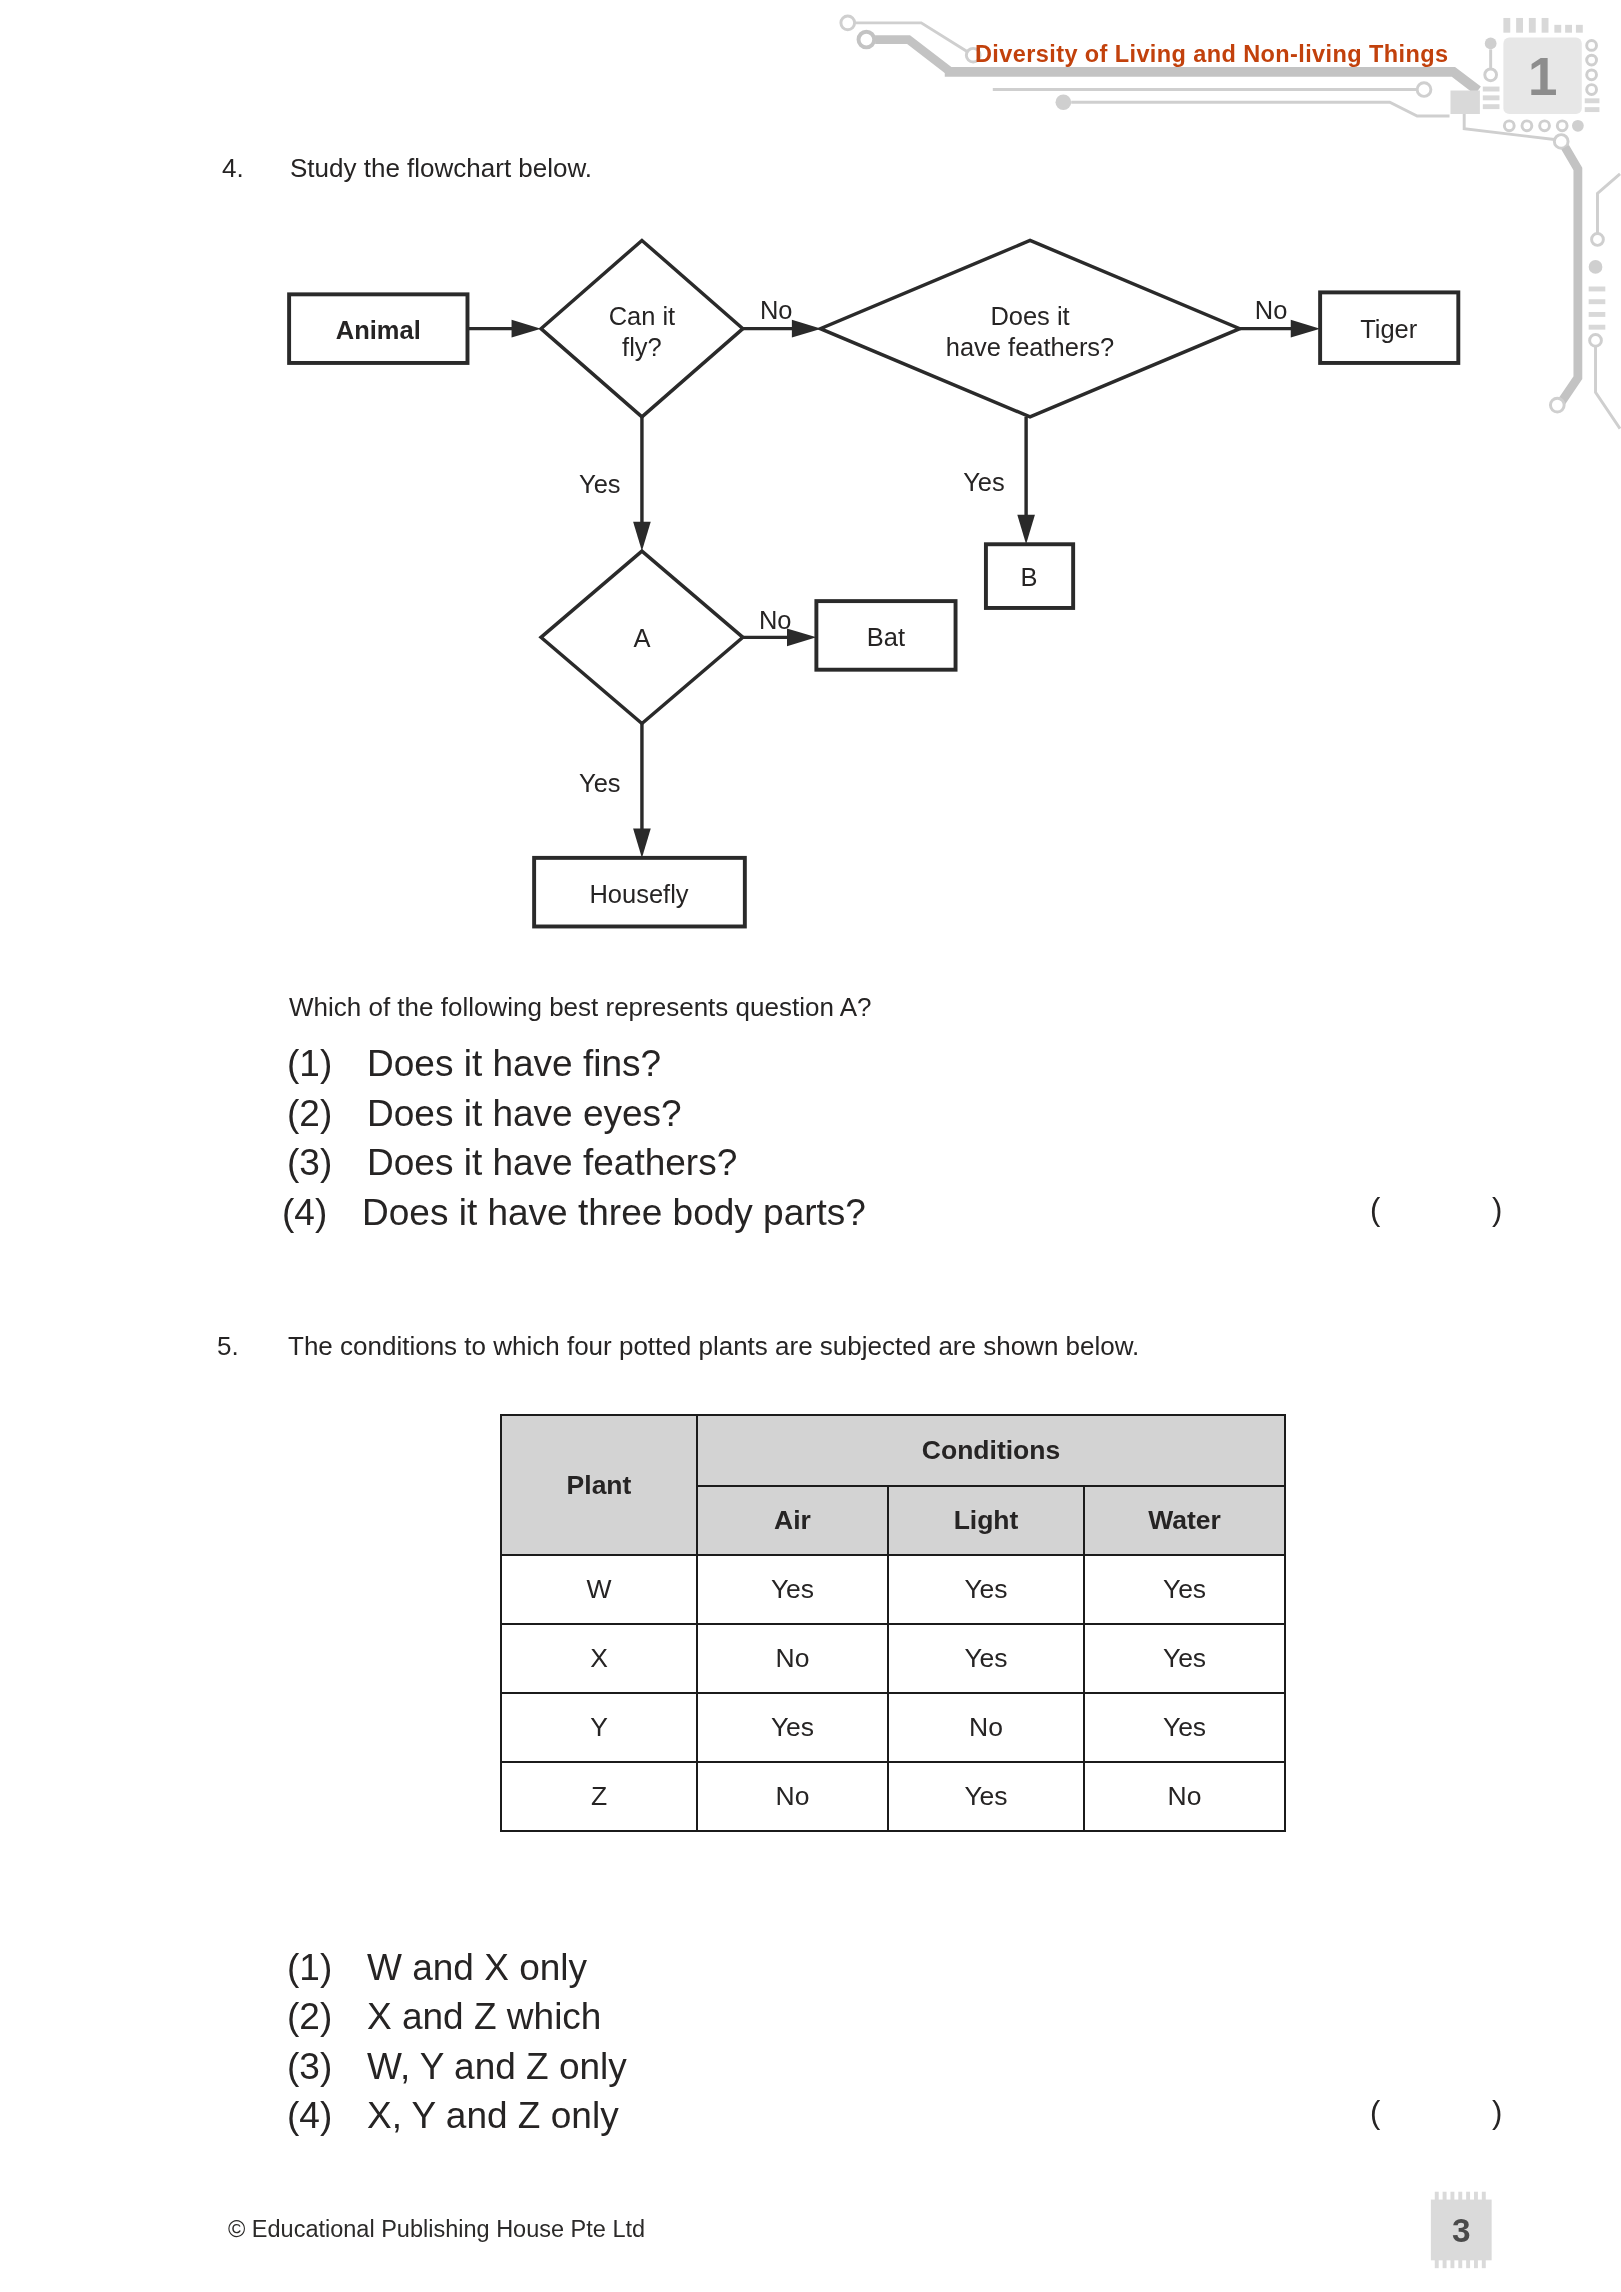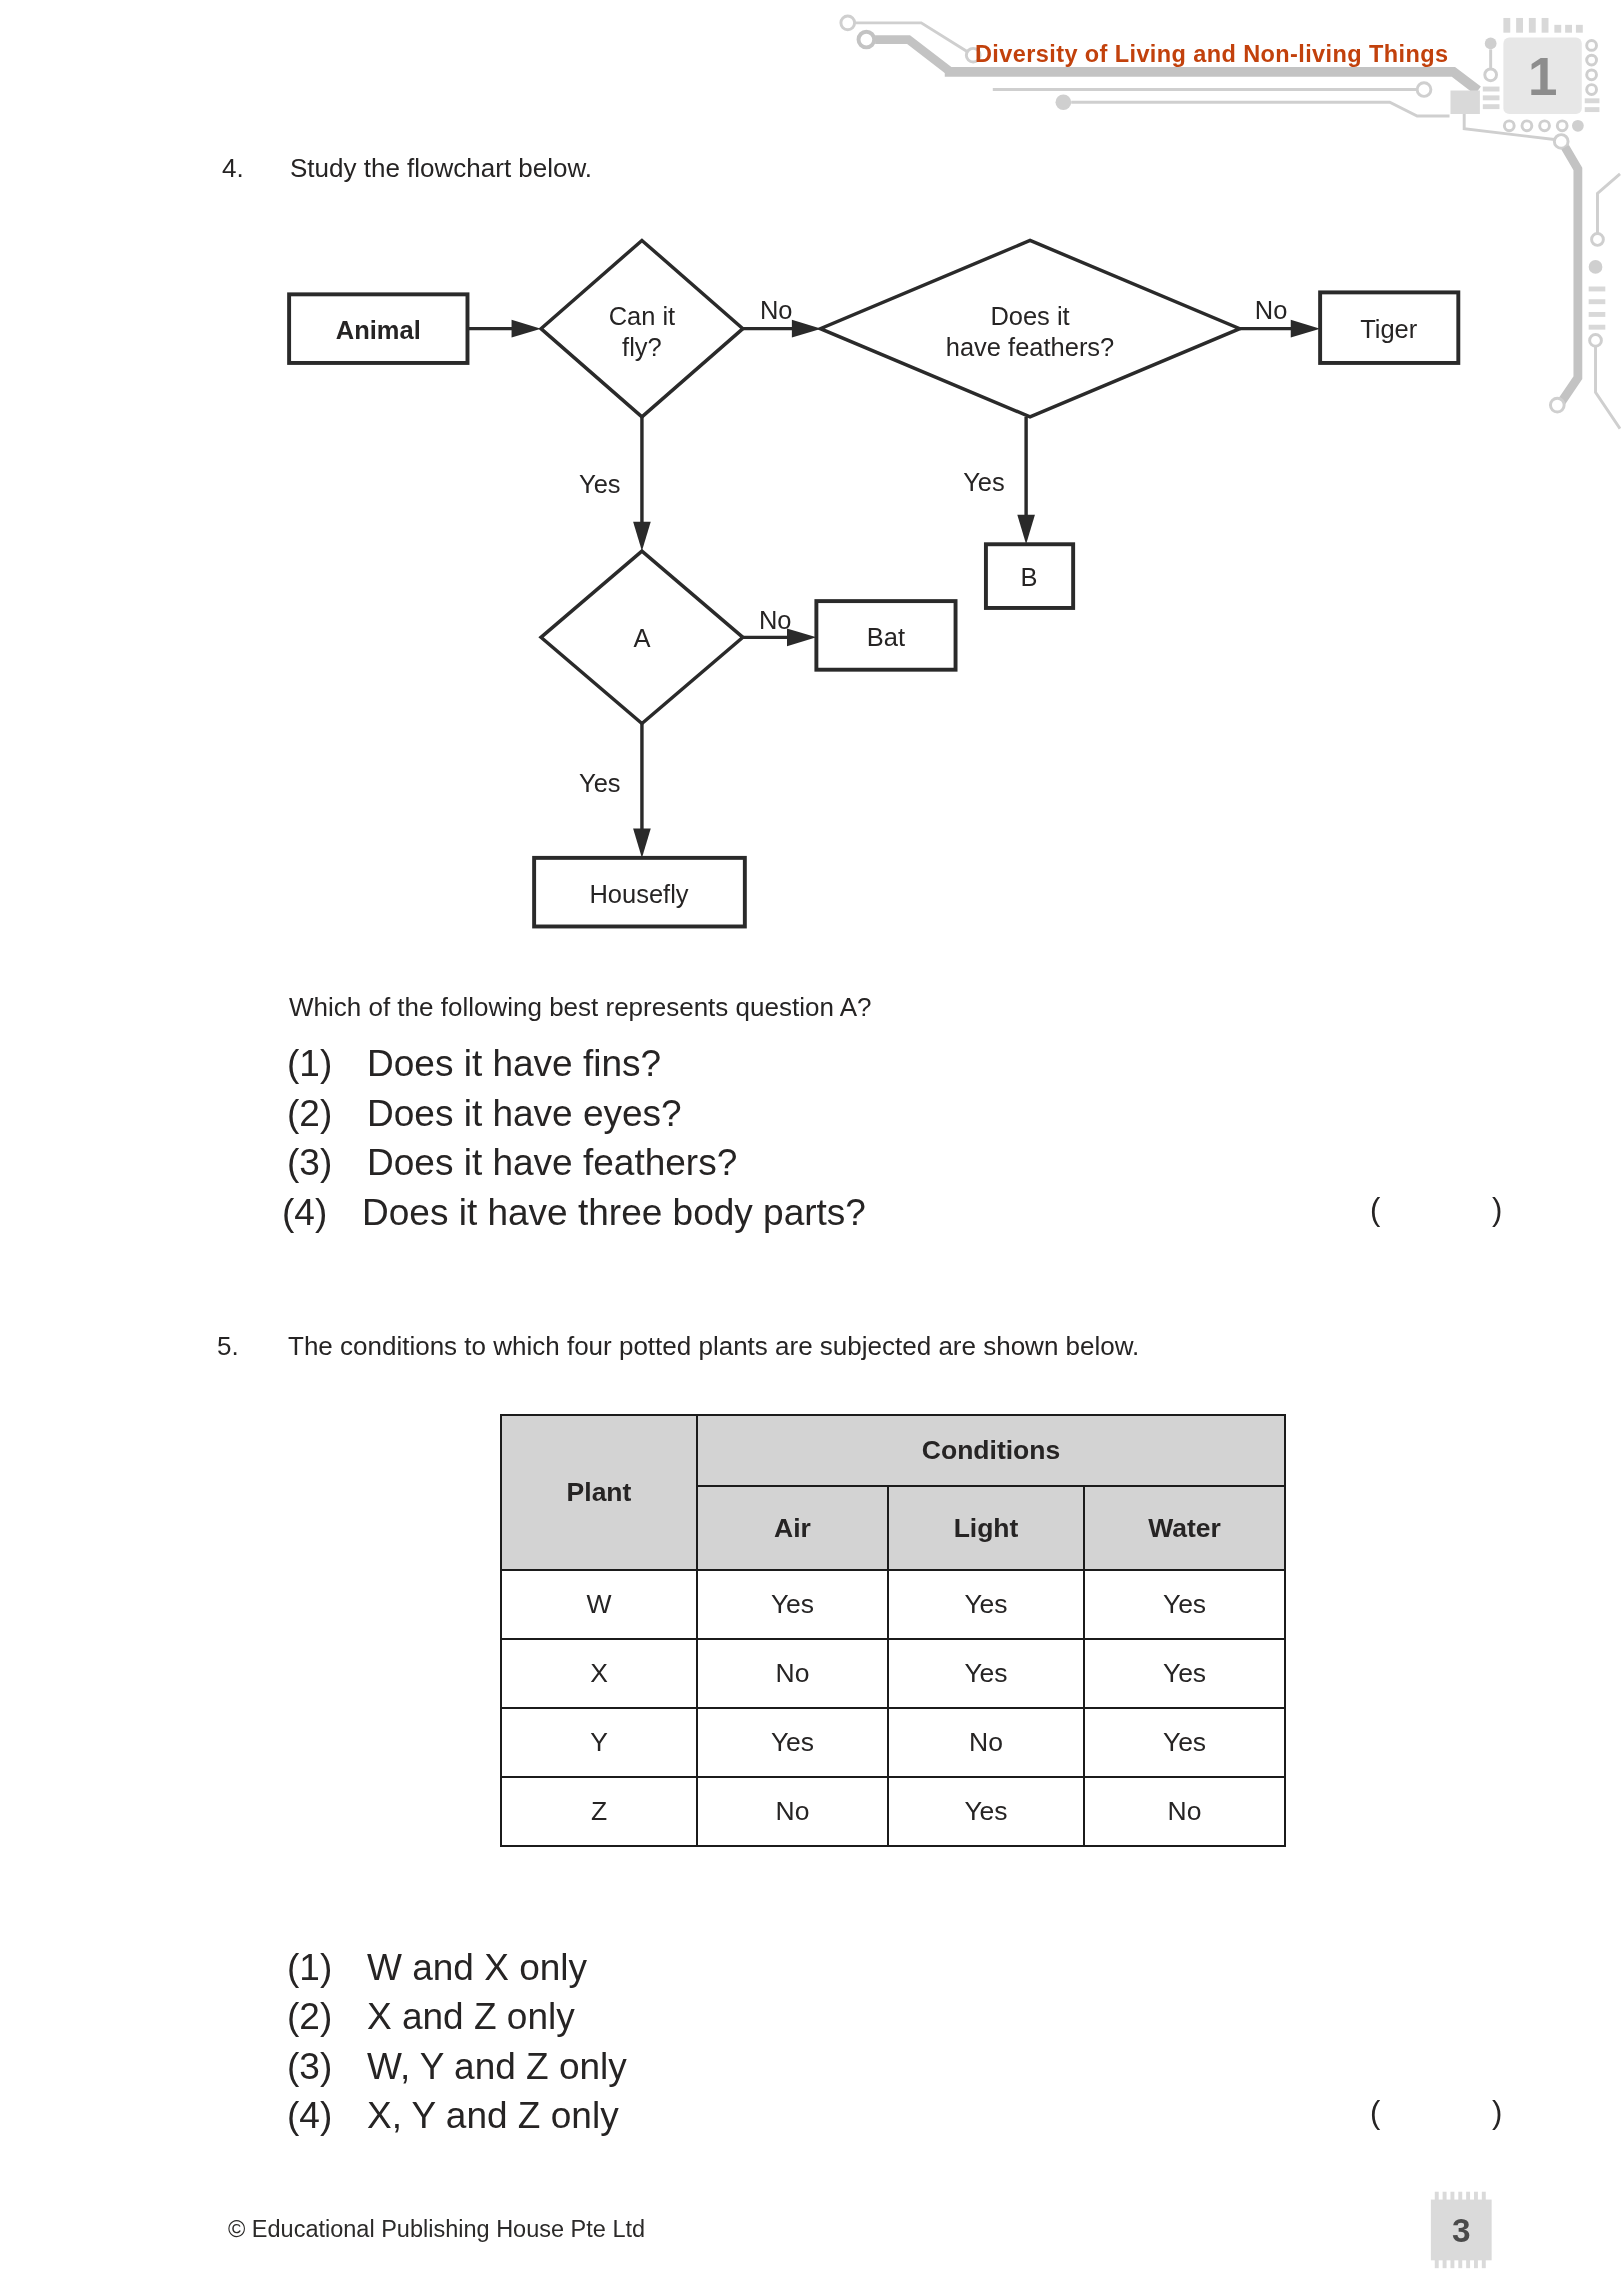"Air" tr { height: 84px -> 69px }
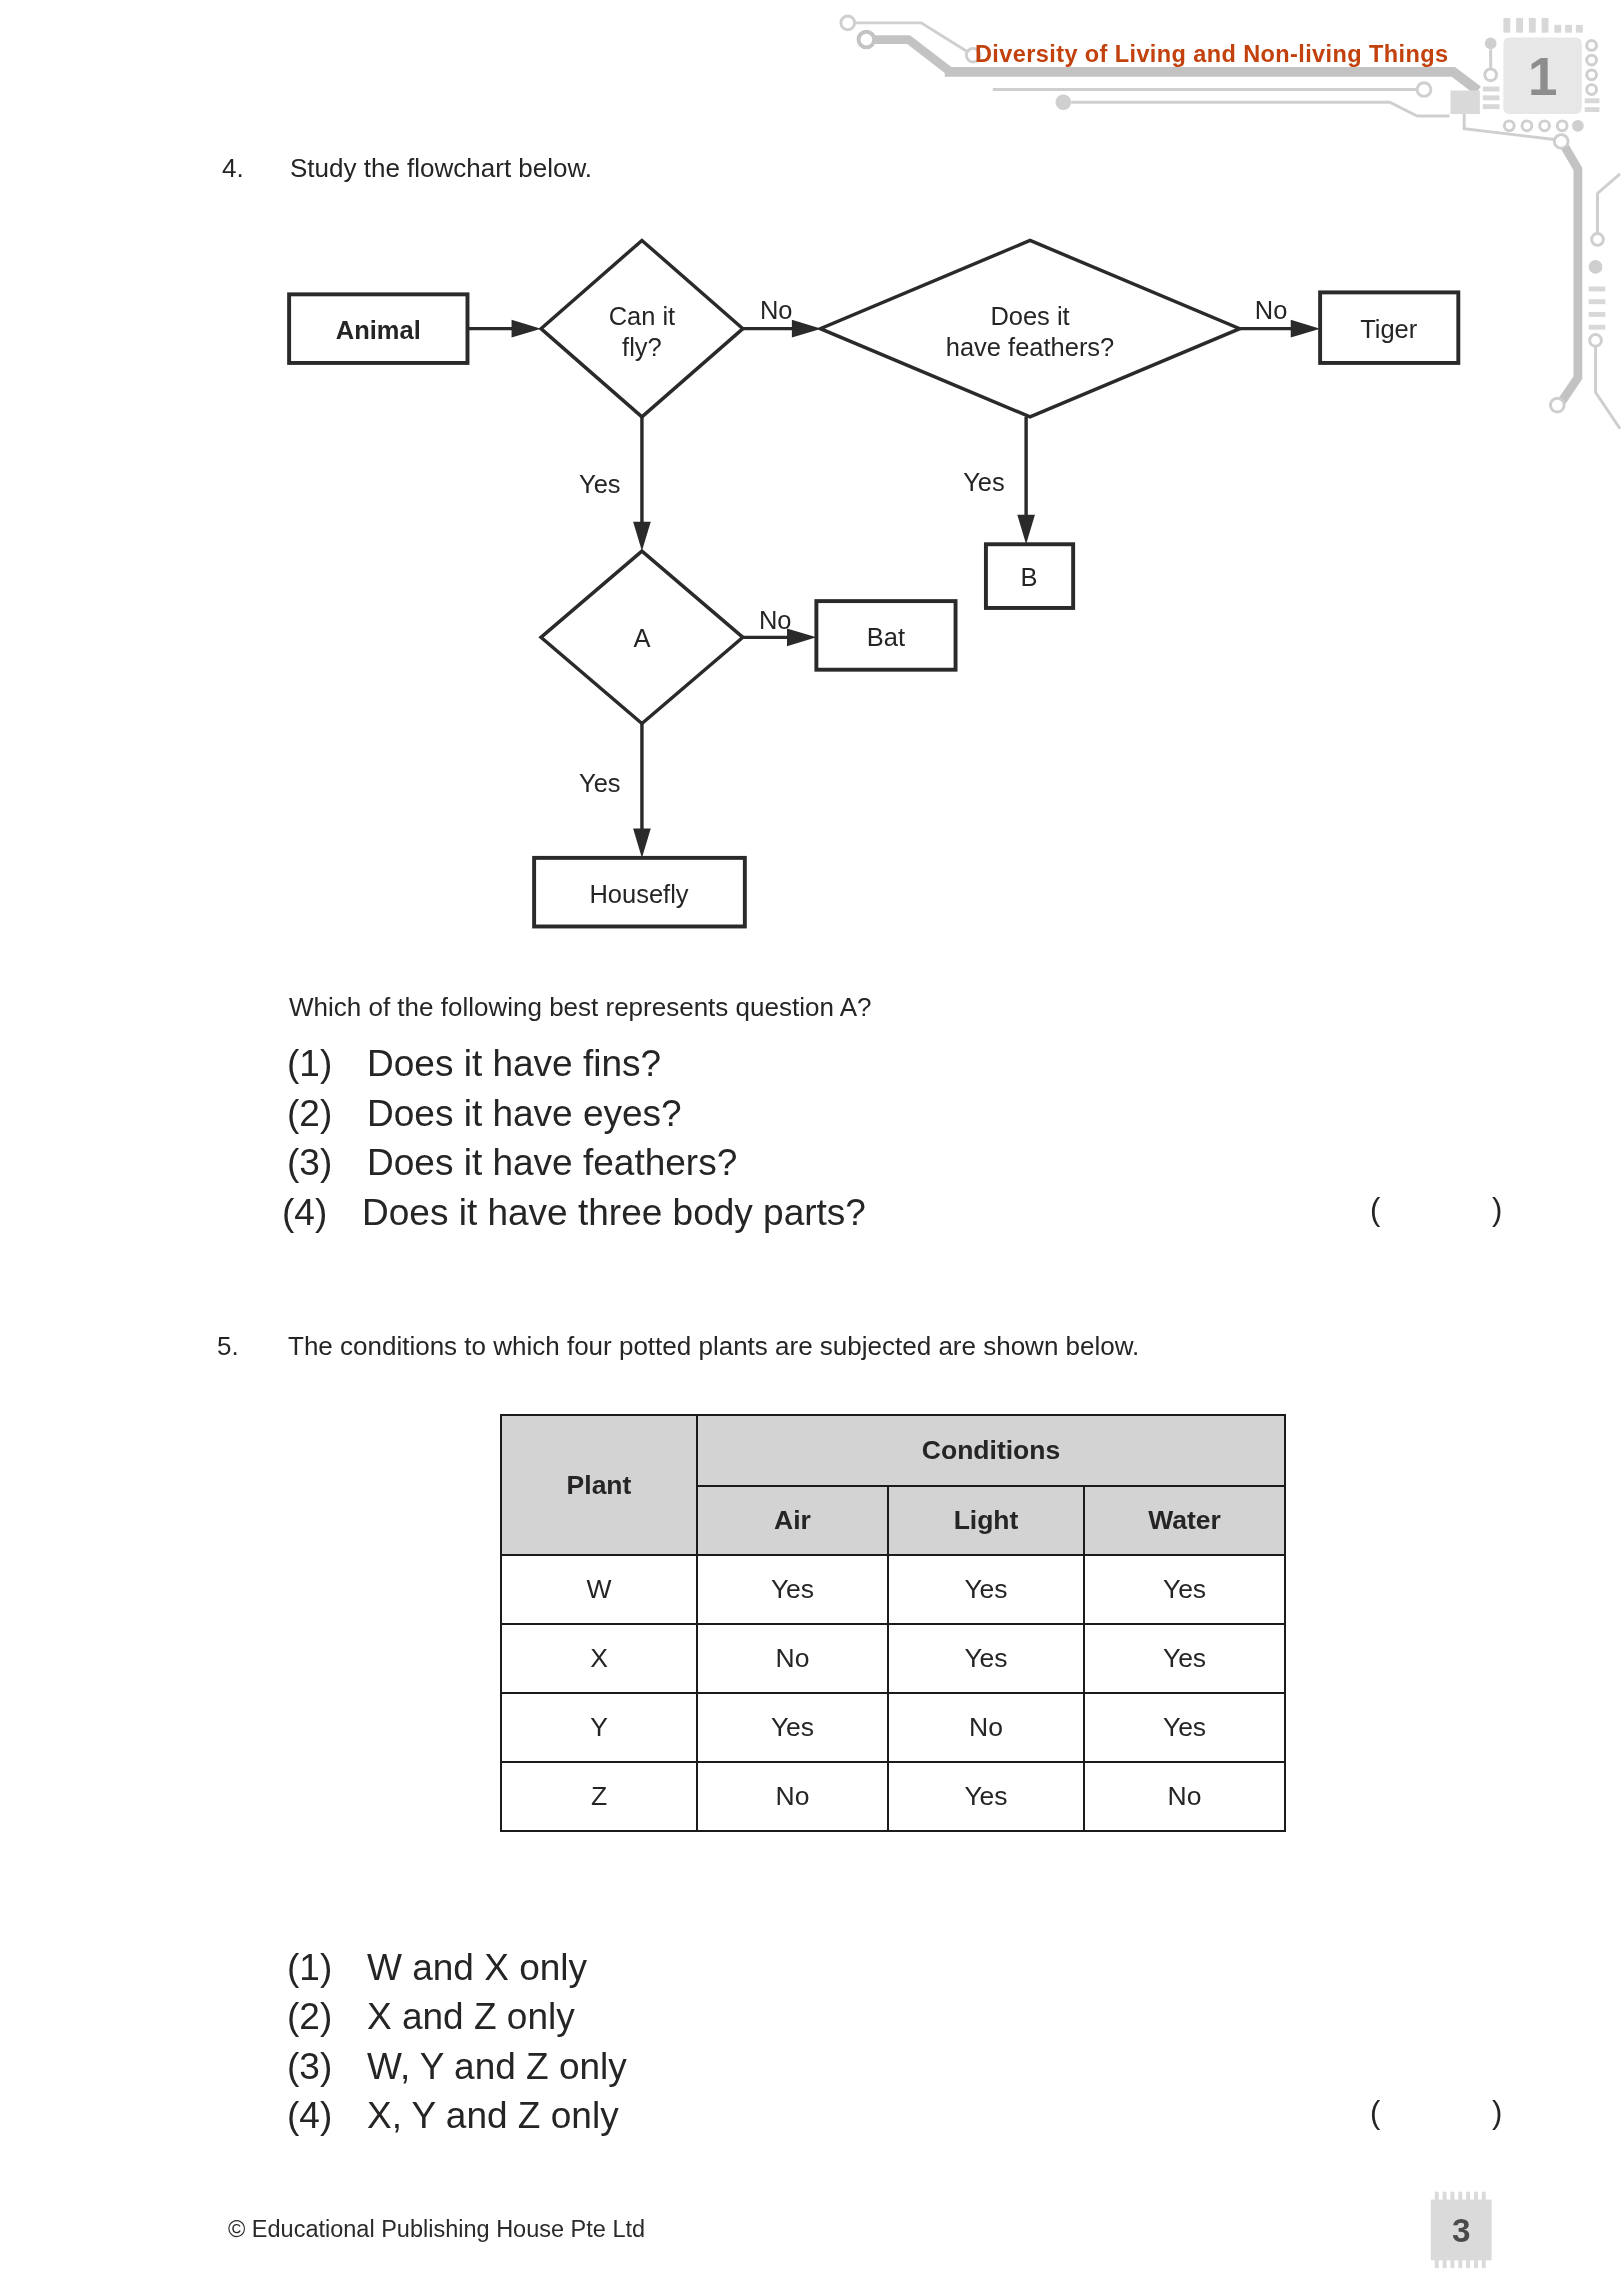"X and Z only" span { text: only -> which }
